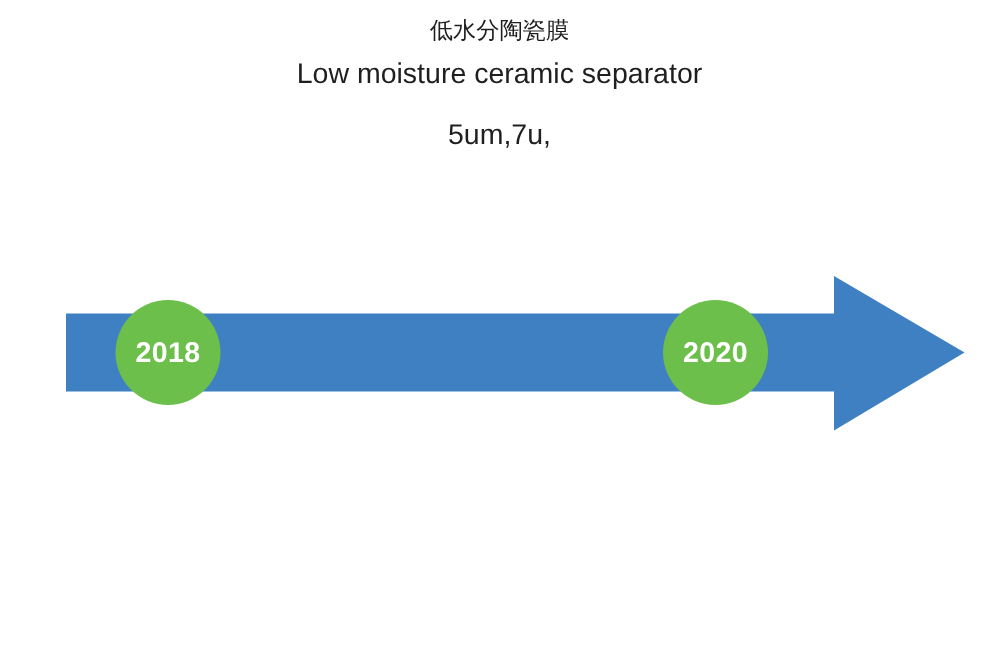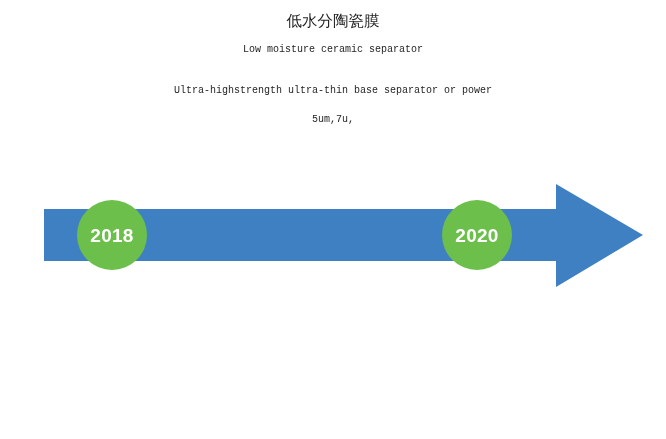"Low moisture ceramic separator" .text-line.en { font-family: Liberation Mono, monospace -> none; font-size: 10px -> 19px }
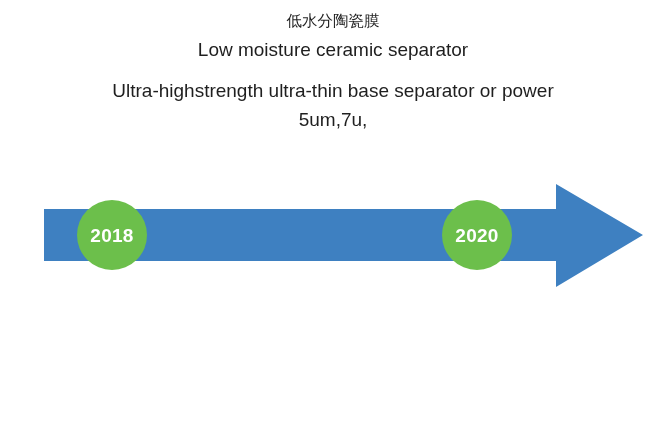"Ultra-highstrength ultra-thin base" span.text-line { html: <span>Ultra-highstrength ultra-thin base separator or power</span> -> none }
